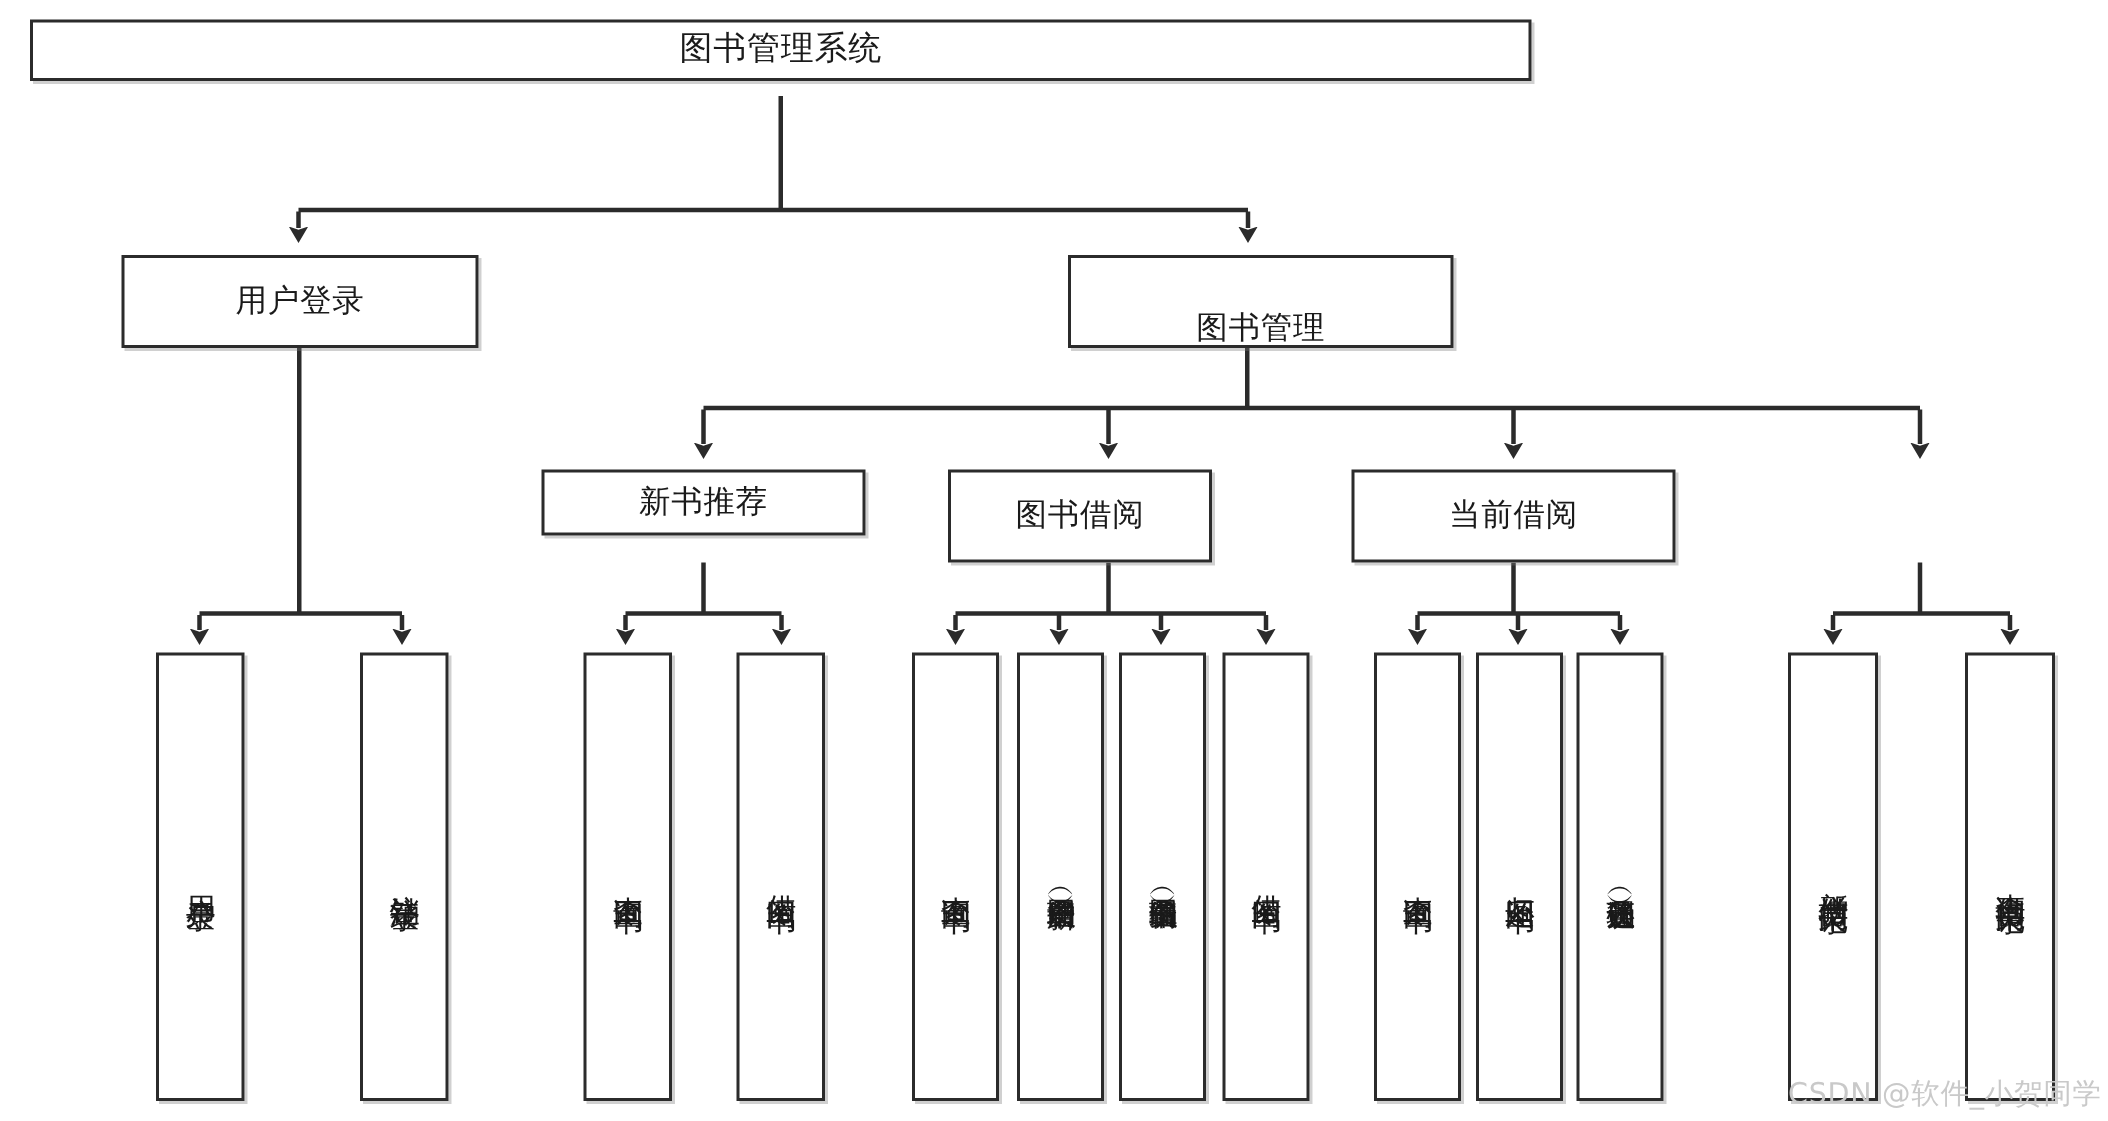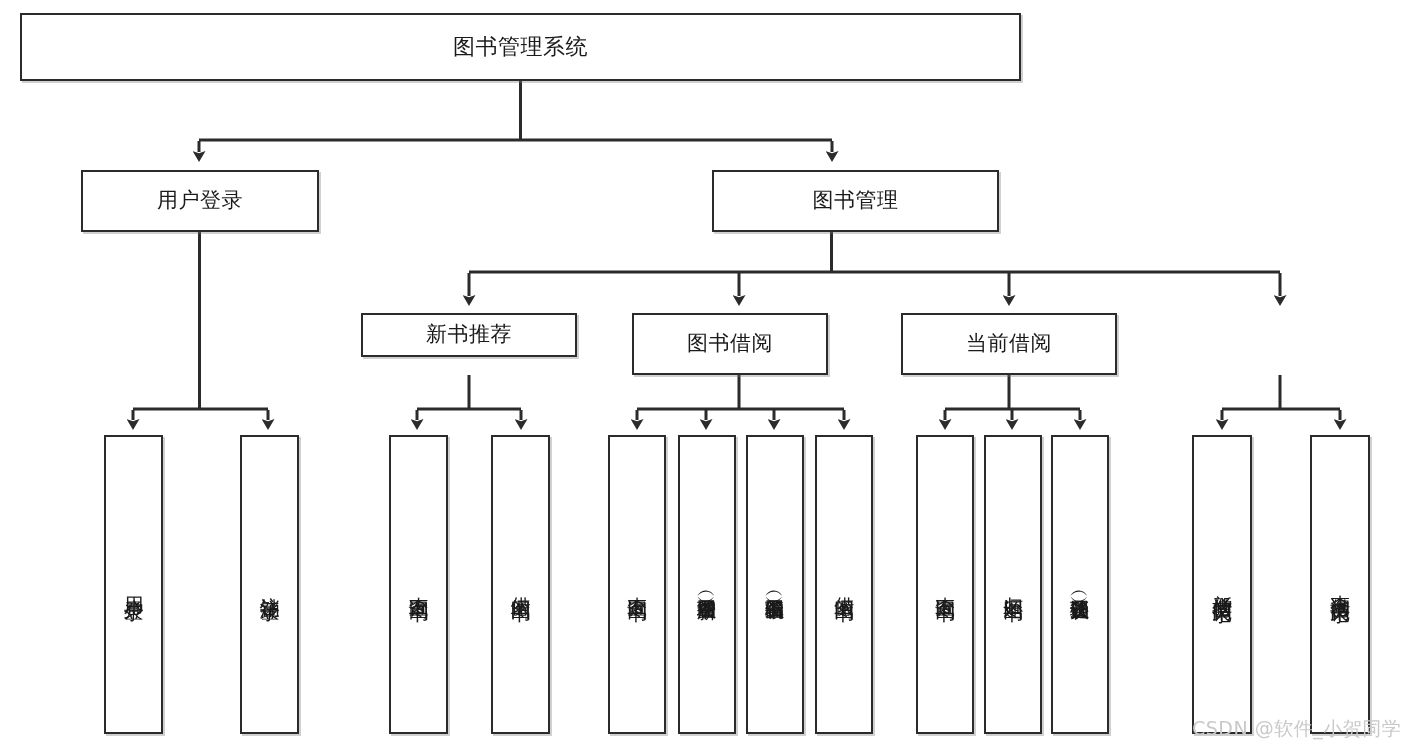"图书管理系统" div.node { height: 68px -> 41px }
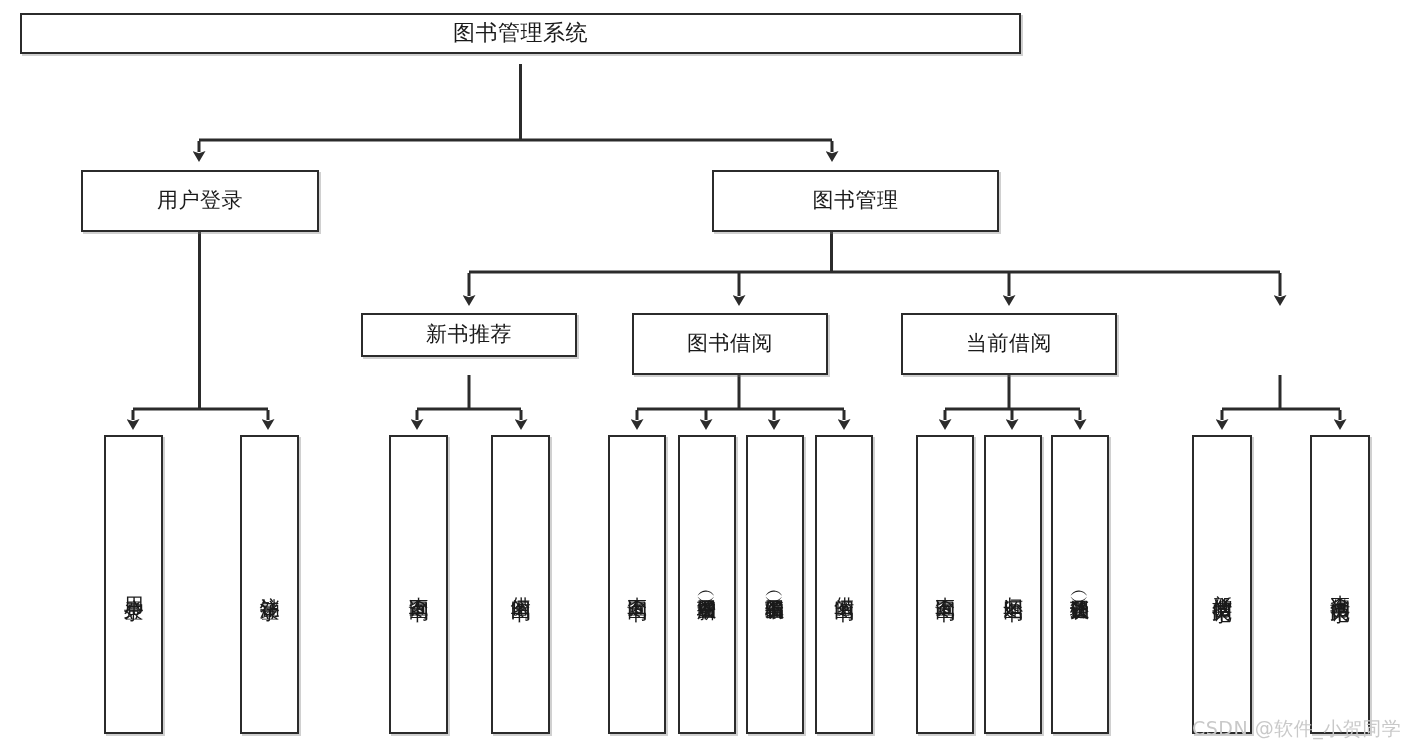"图书管理" div.node { align-items: none -> flex-end; width: 287px -> 257px }
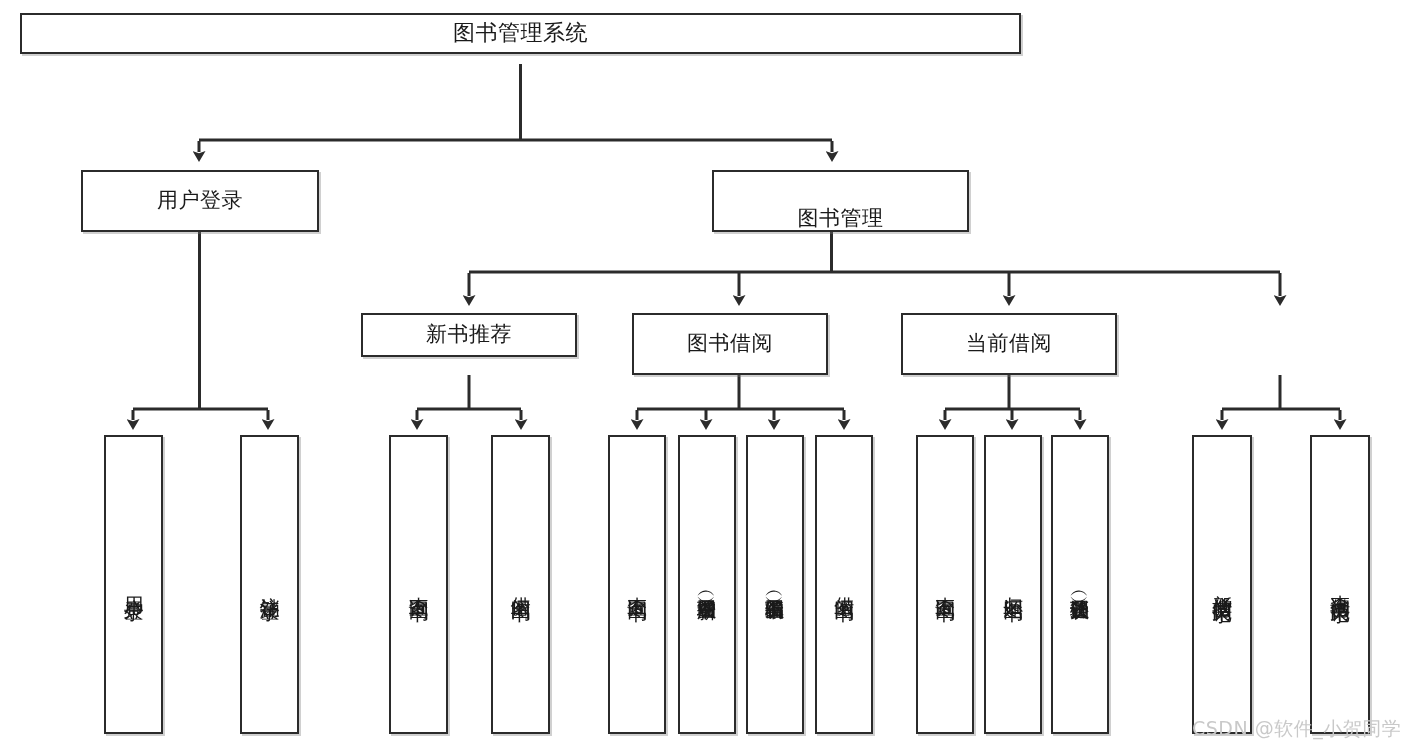"图书借阅" div.node { width: 196px -> 176px }
